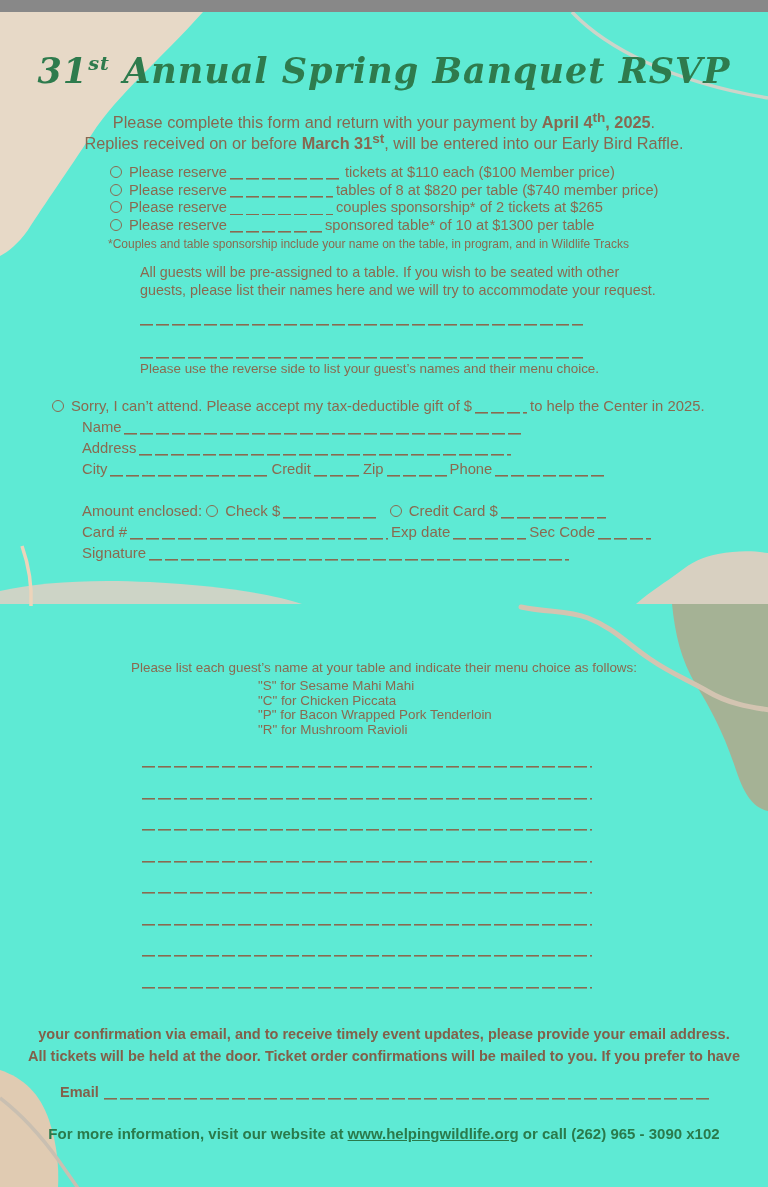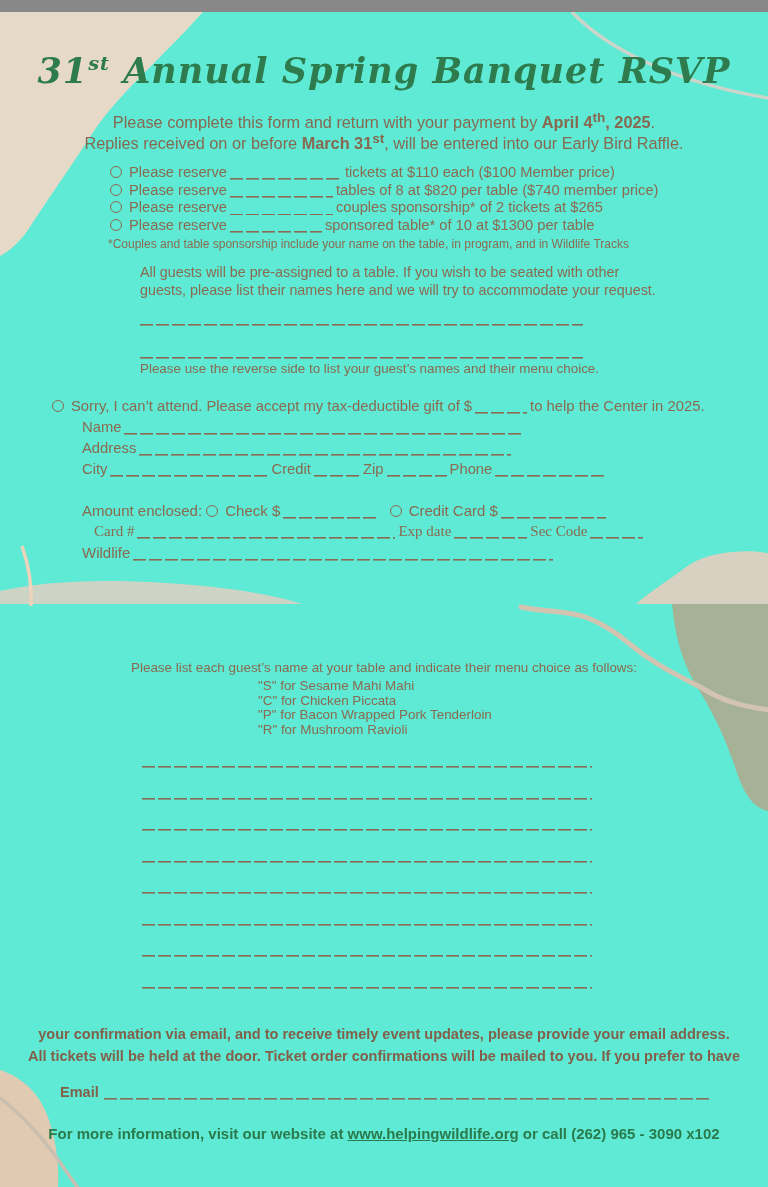"Card # Exp date Sec" div.abs { font-family: Liberation Serif, serif -> none; left: 94px -> 82px }
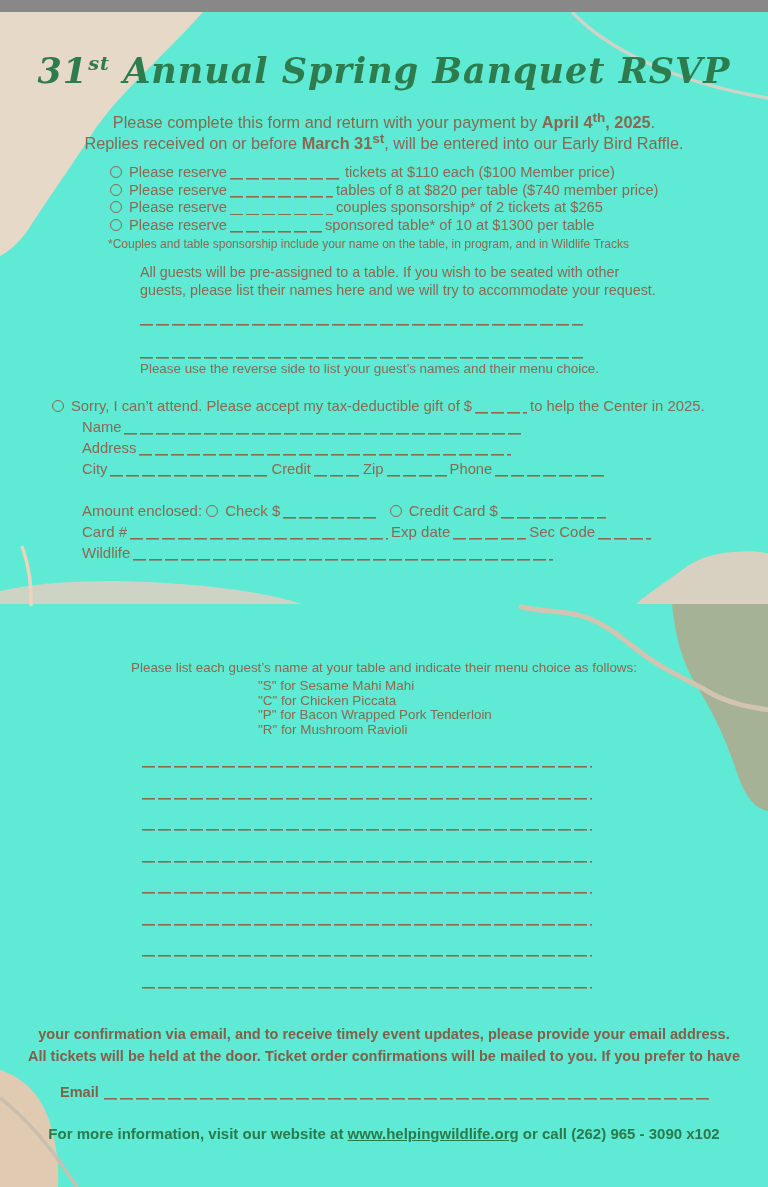"Wildlife" span { text: Wildlife -> Signature }
